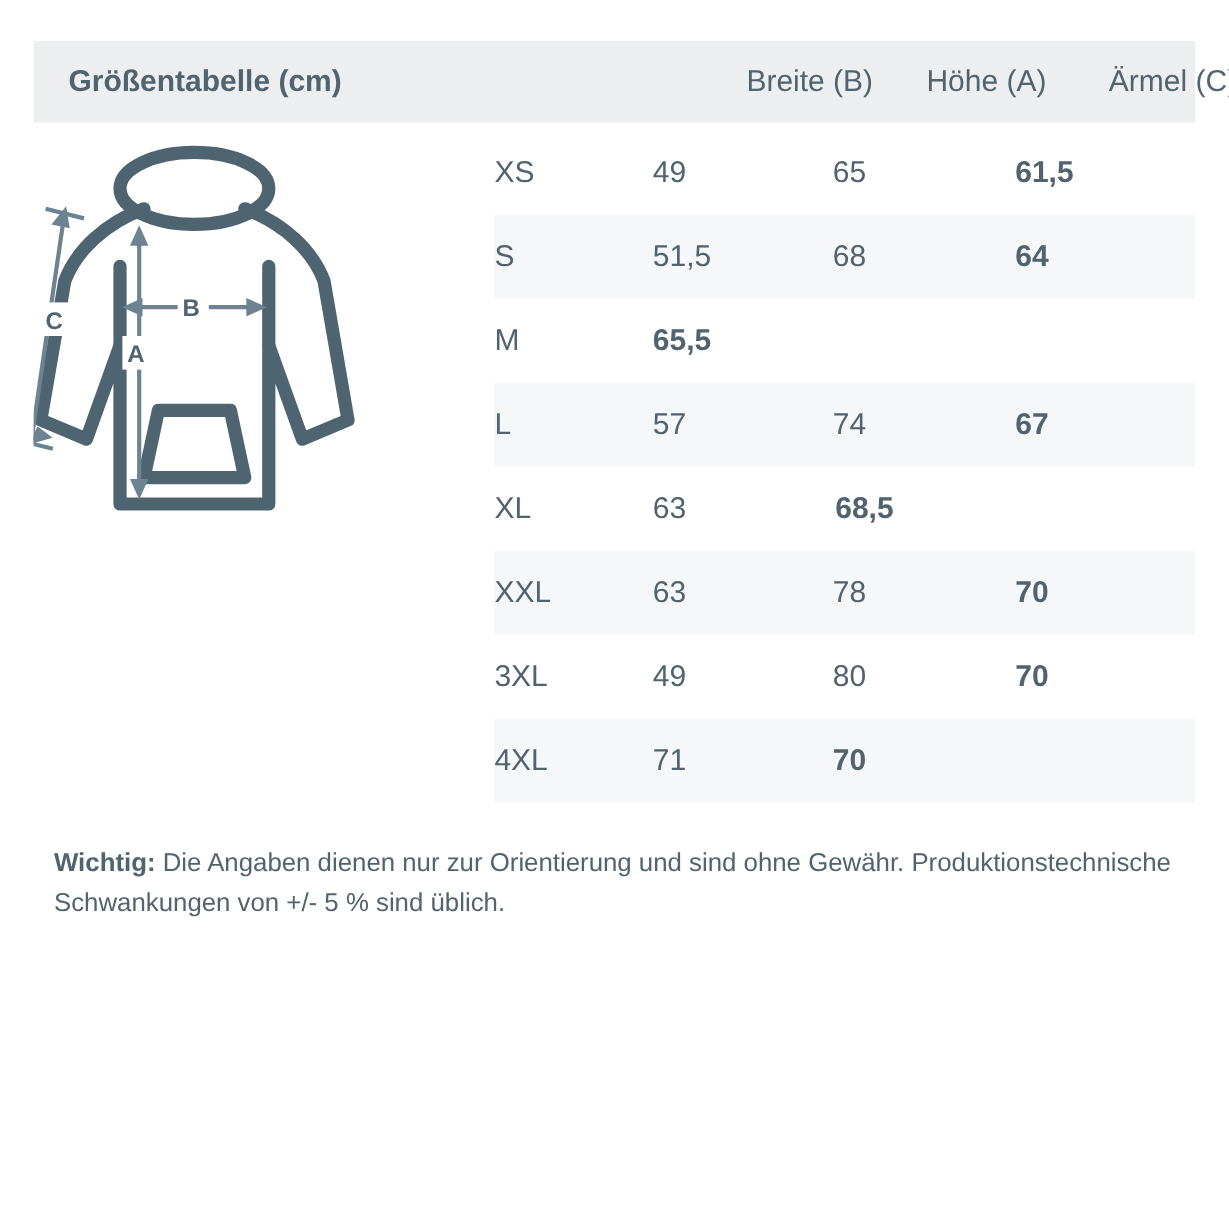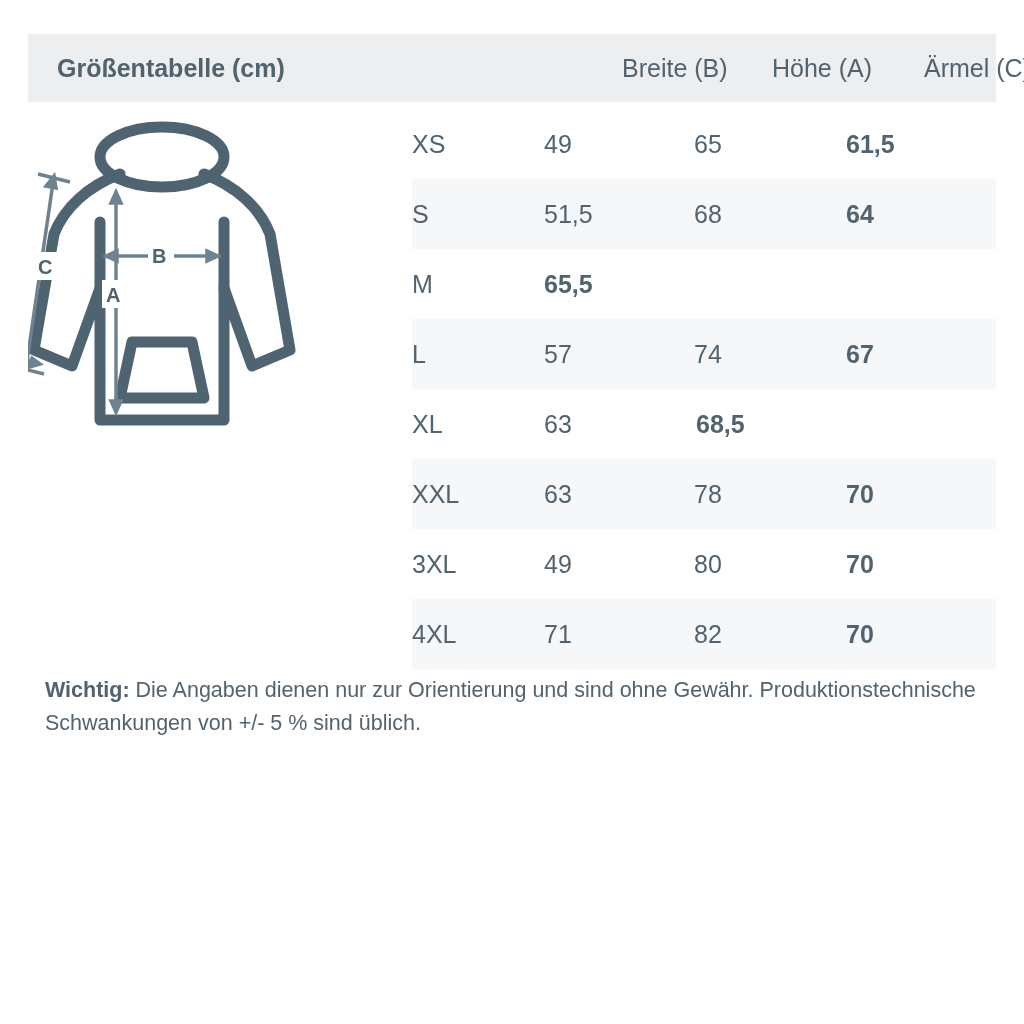"82" div.cell { html: <div>82</div> -> none }
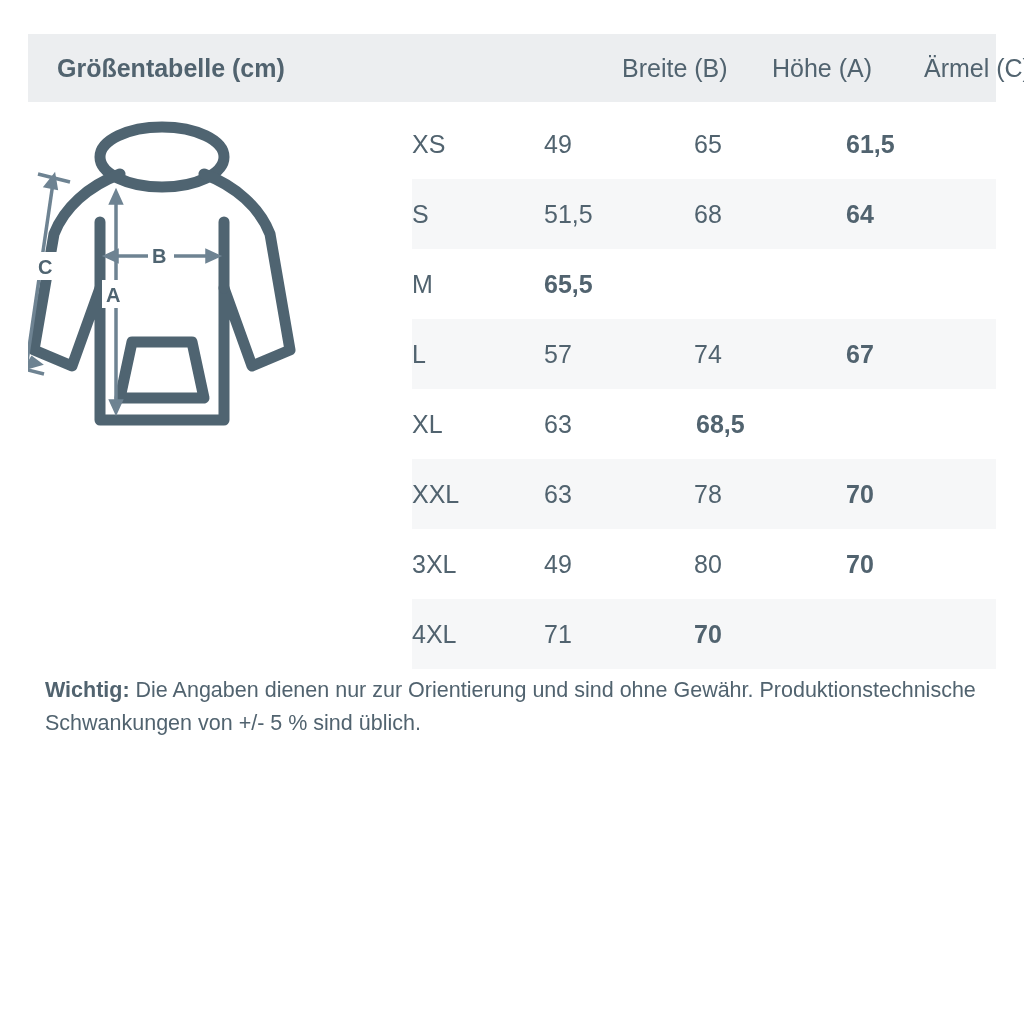"Wichtig: Die Angaben dienen nur" .note { top: 674px -> 703px }
